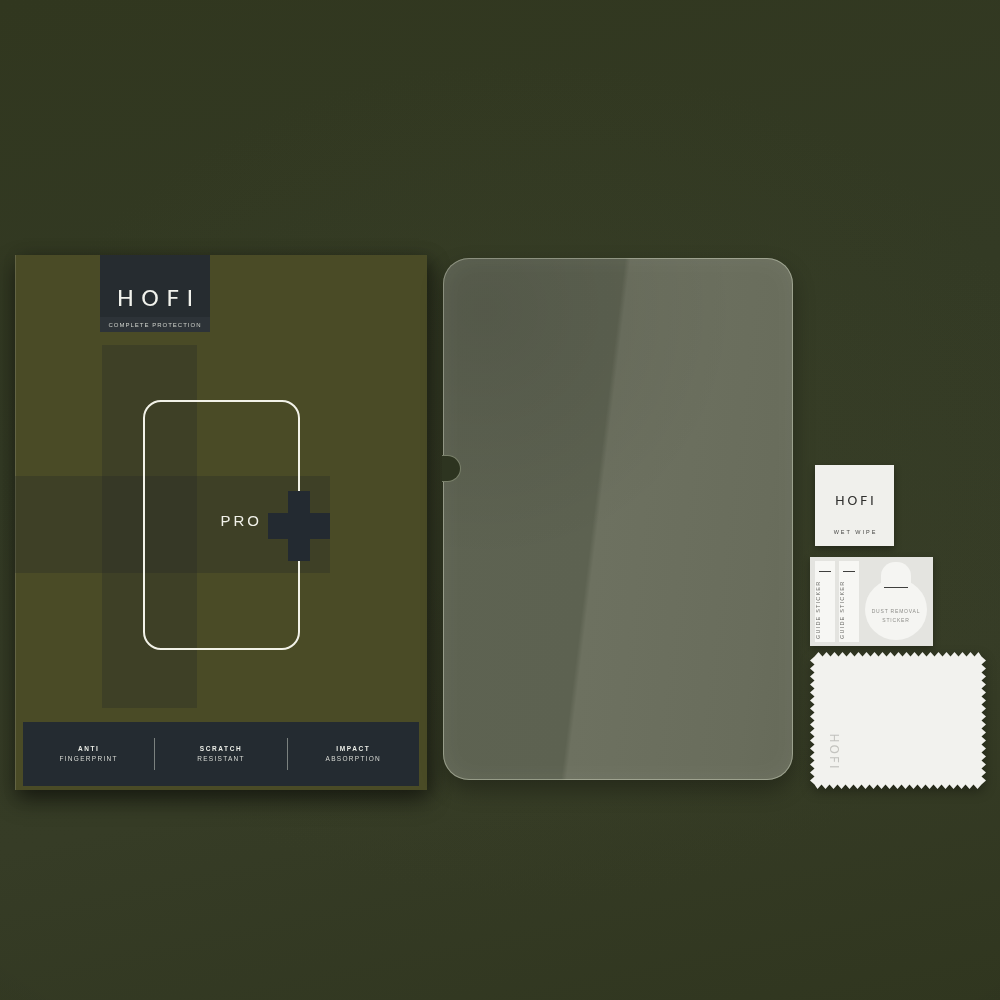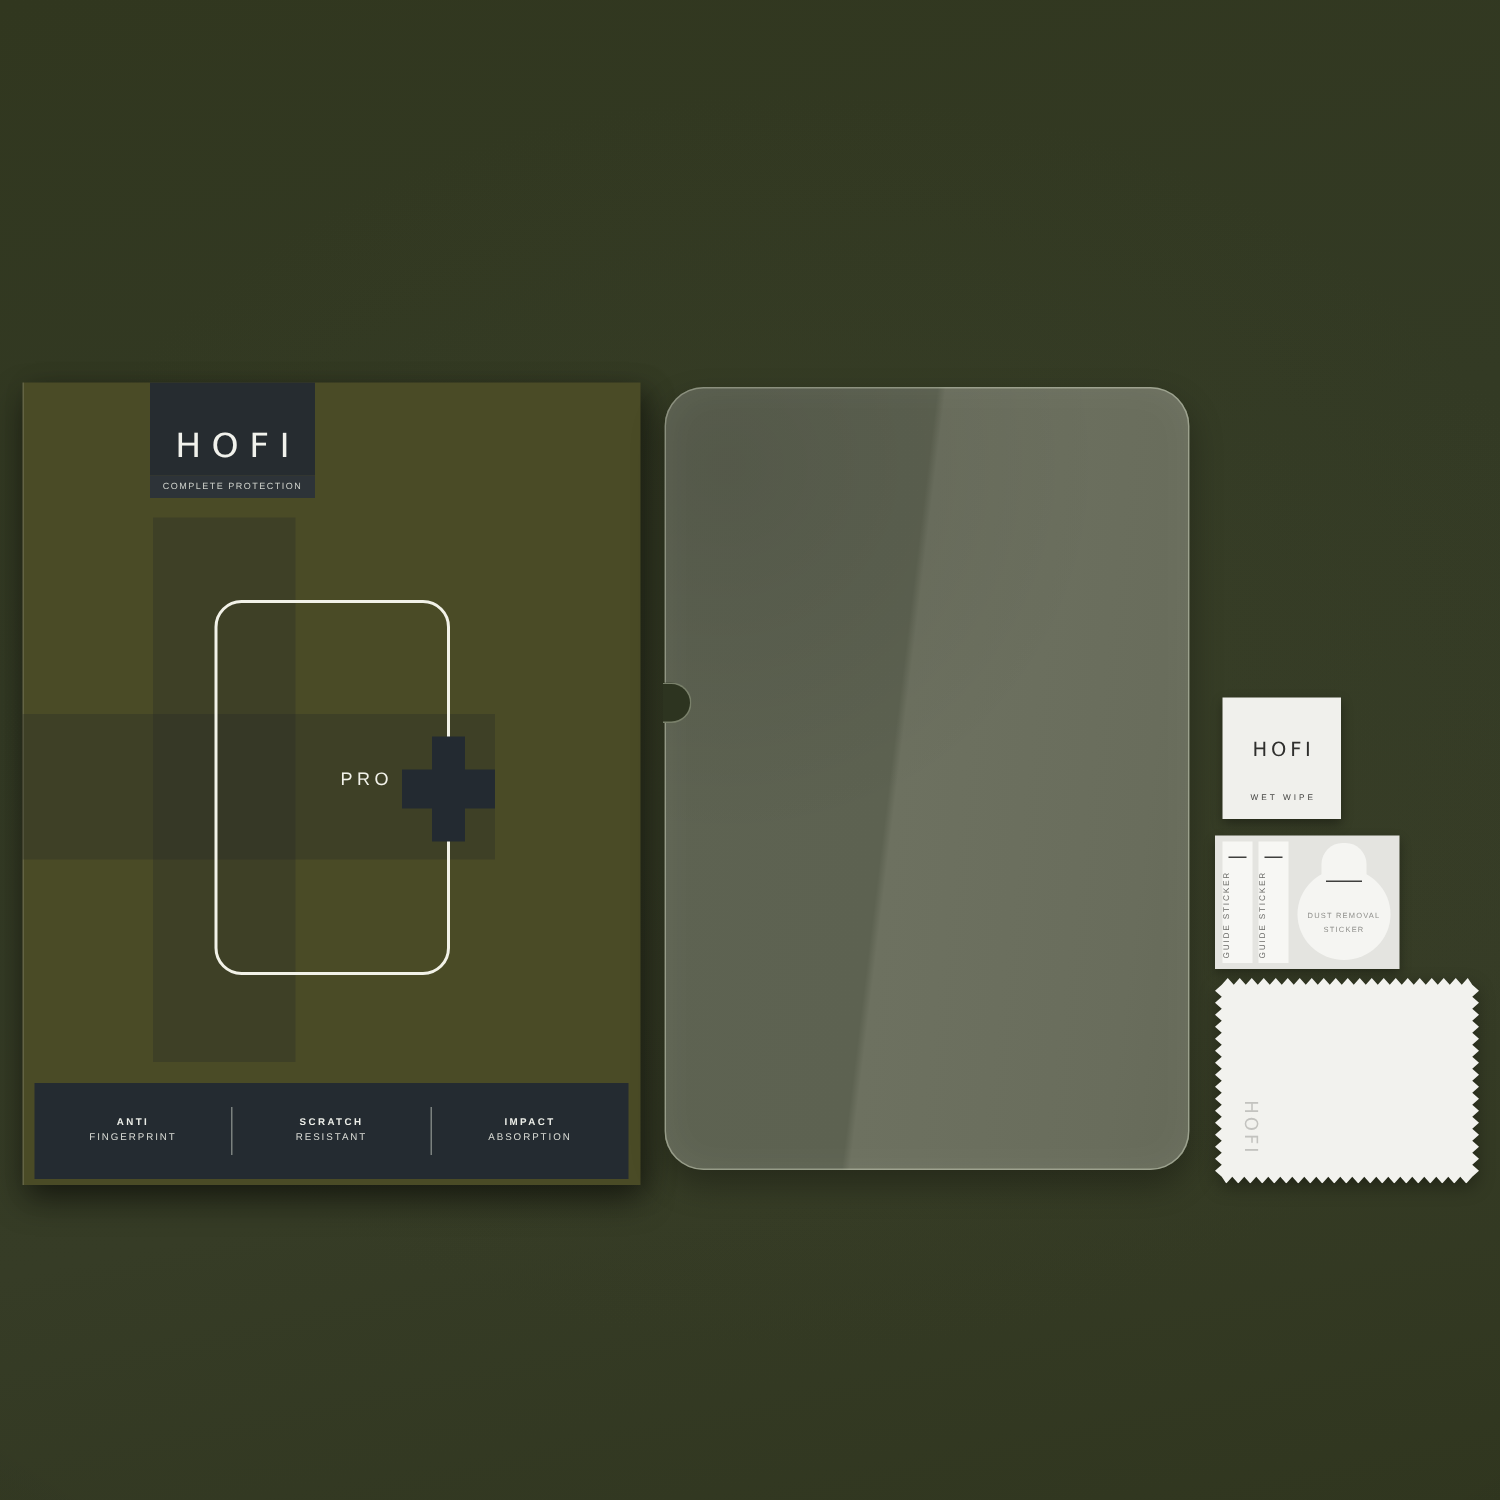"PRO" .pro-label { font-size: 12px -> 15px }
